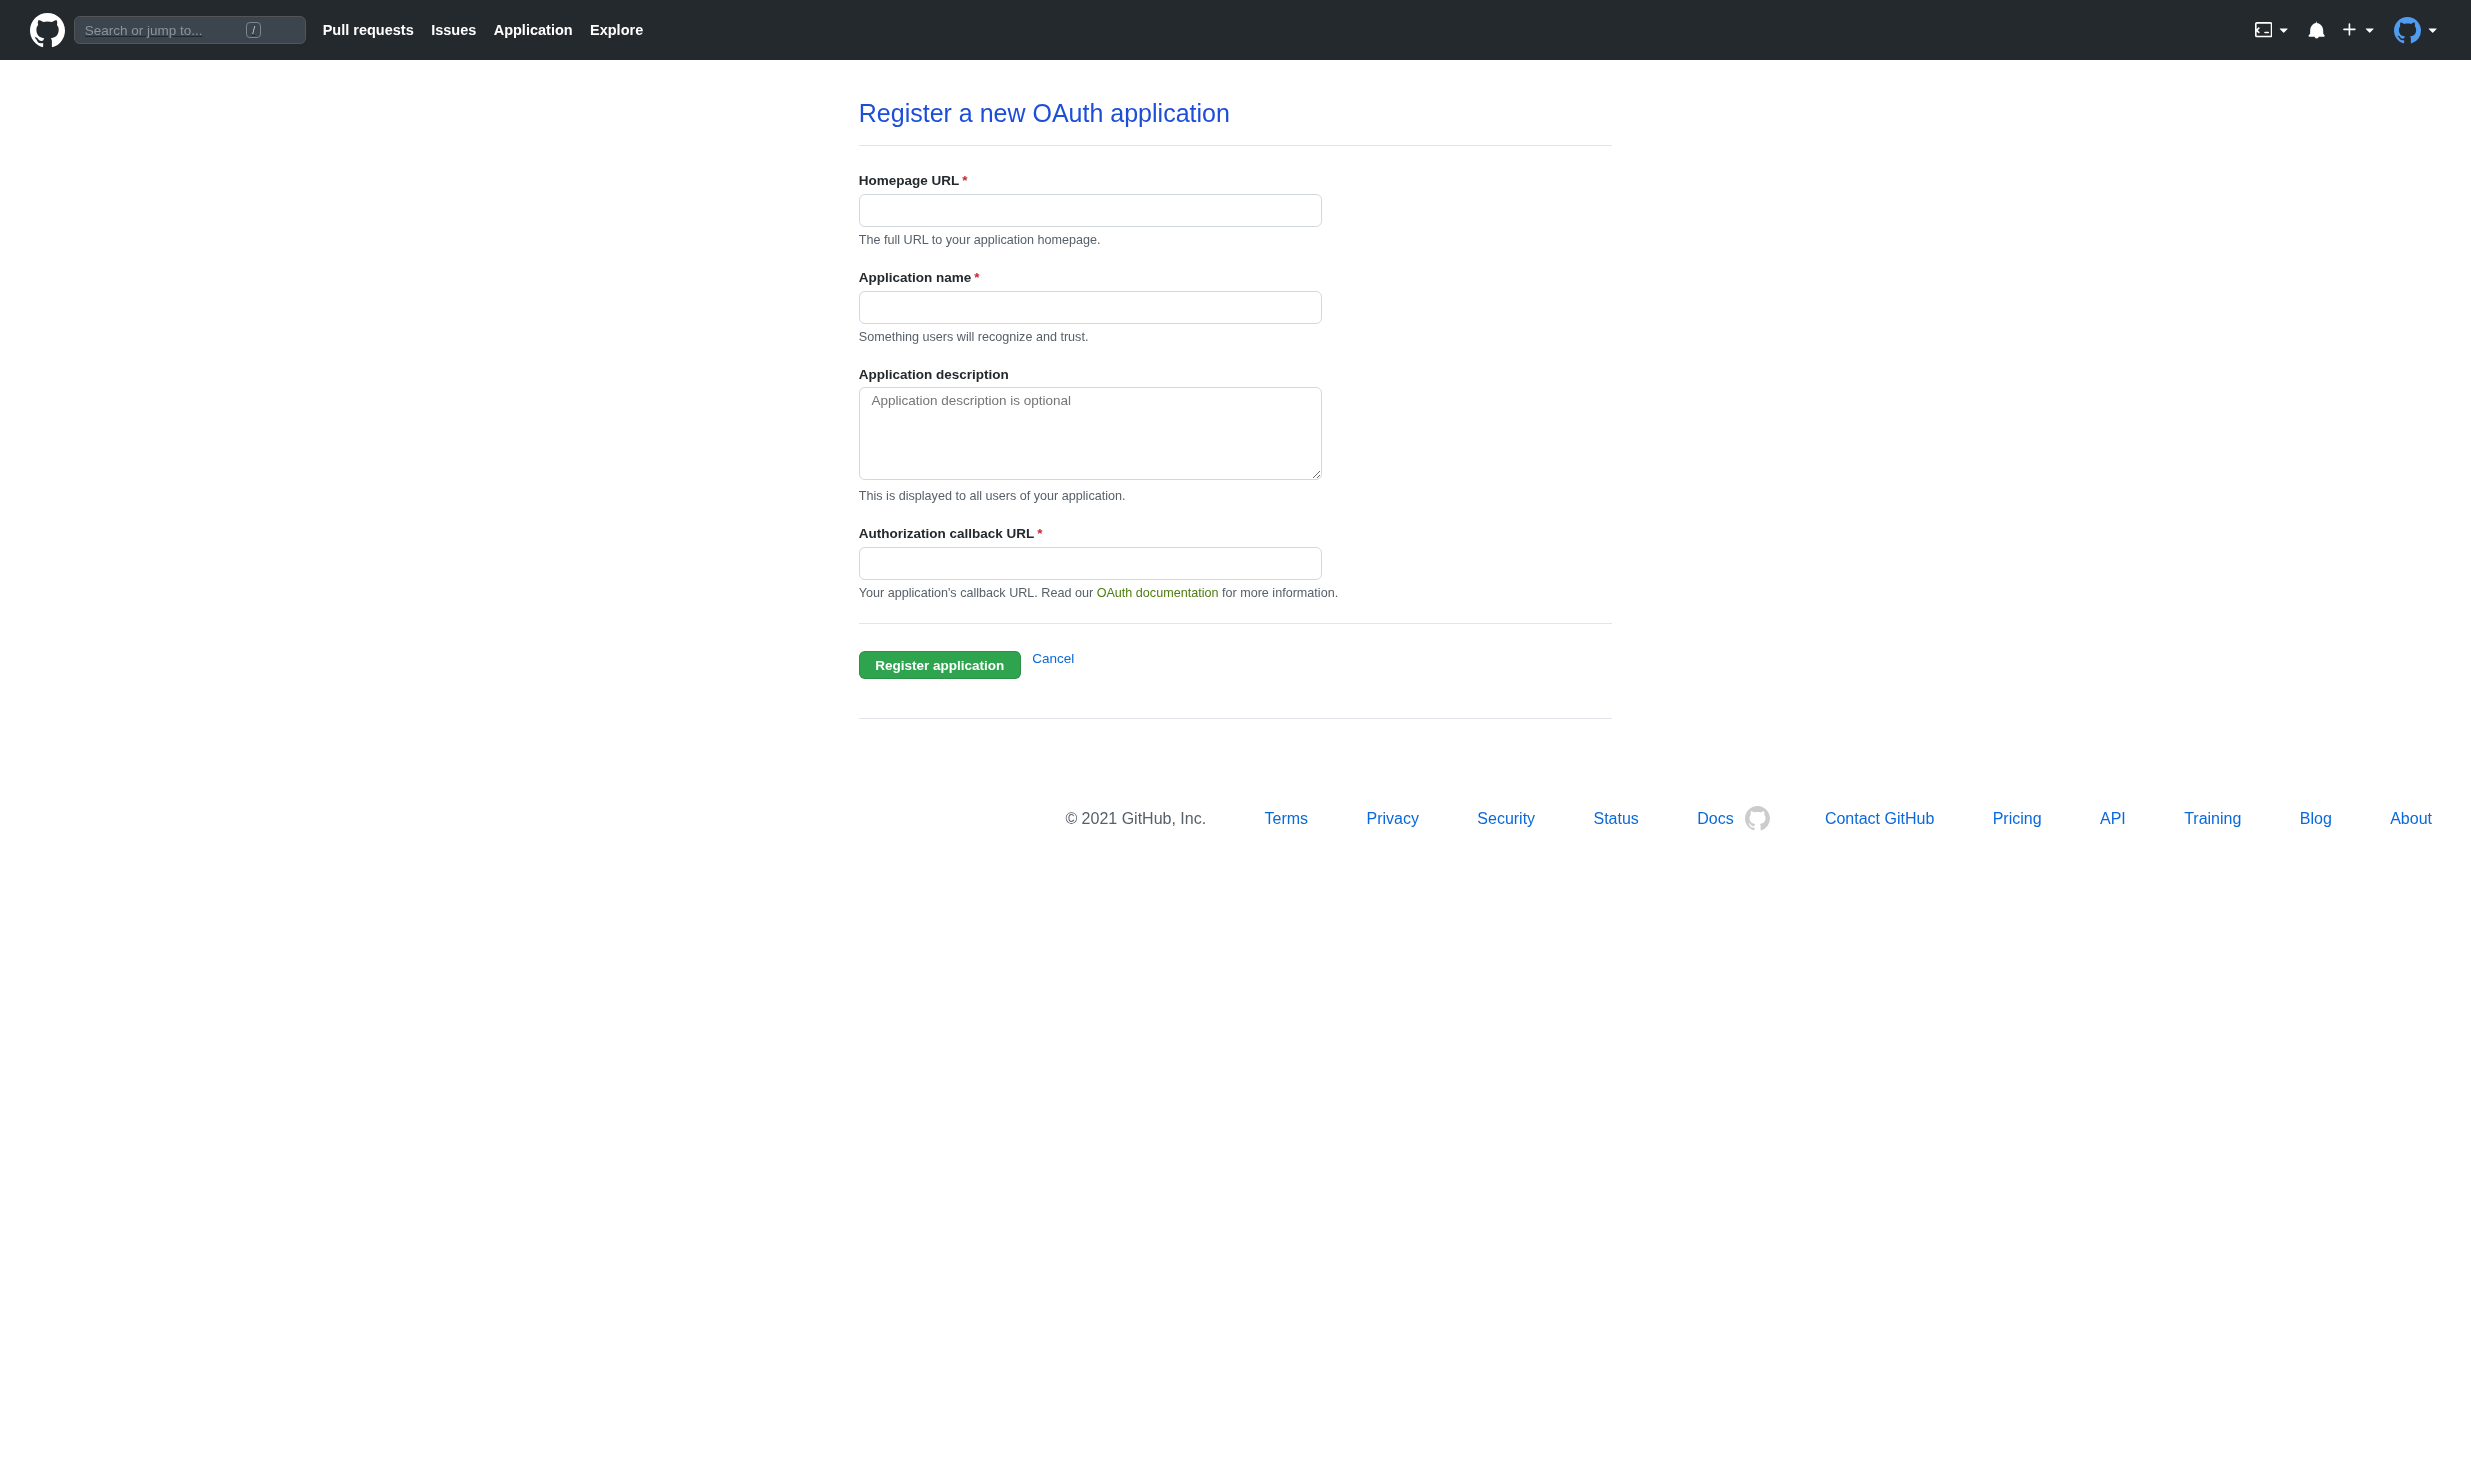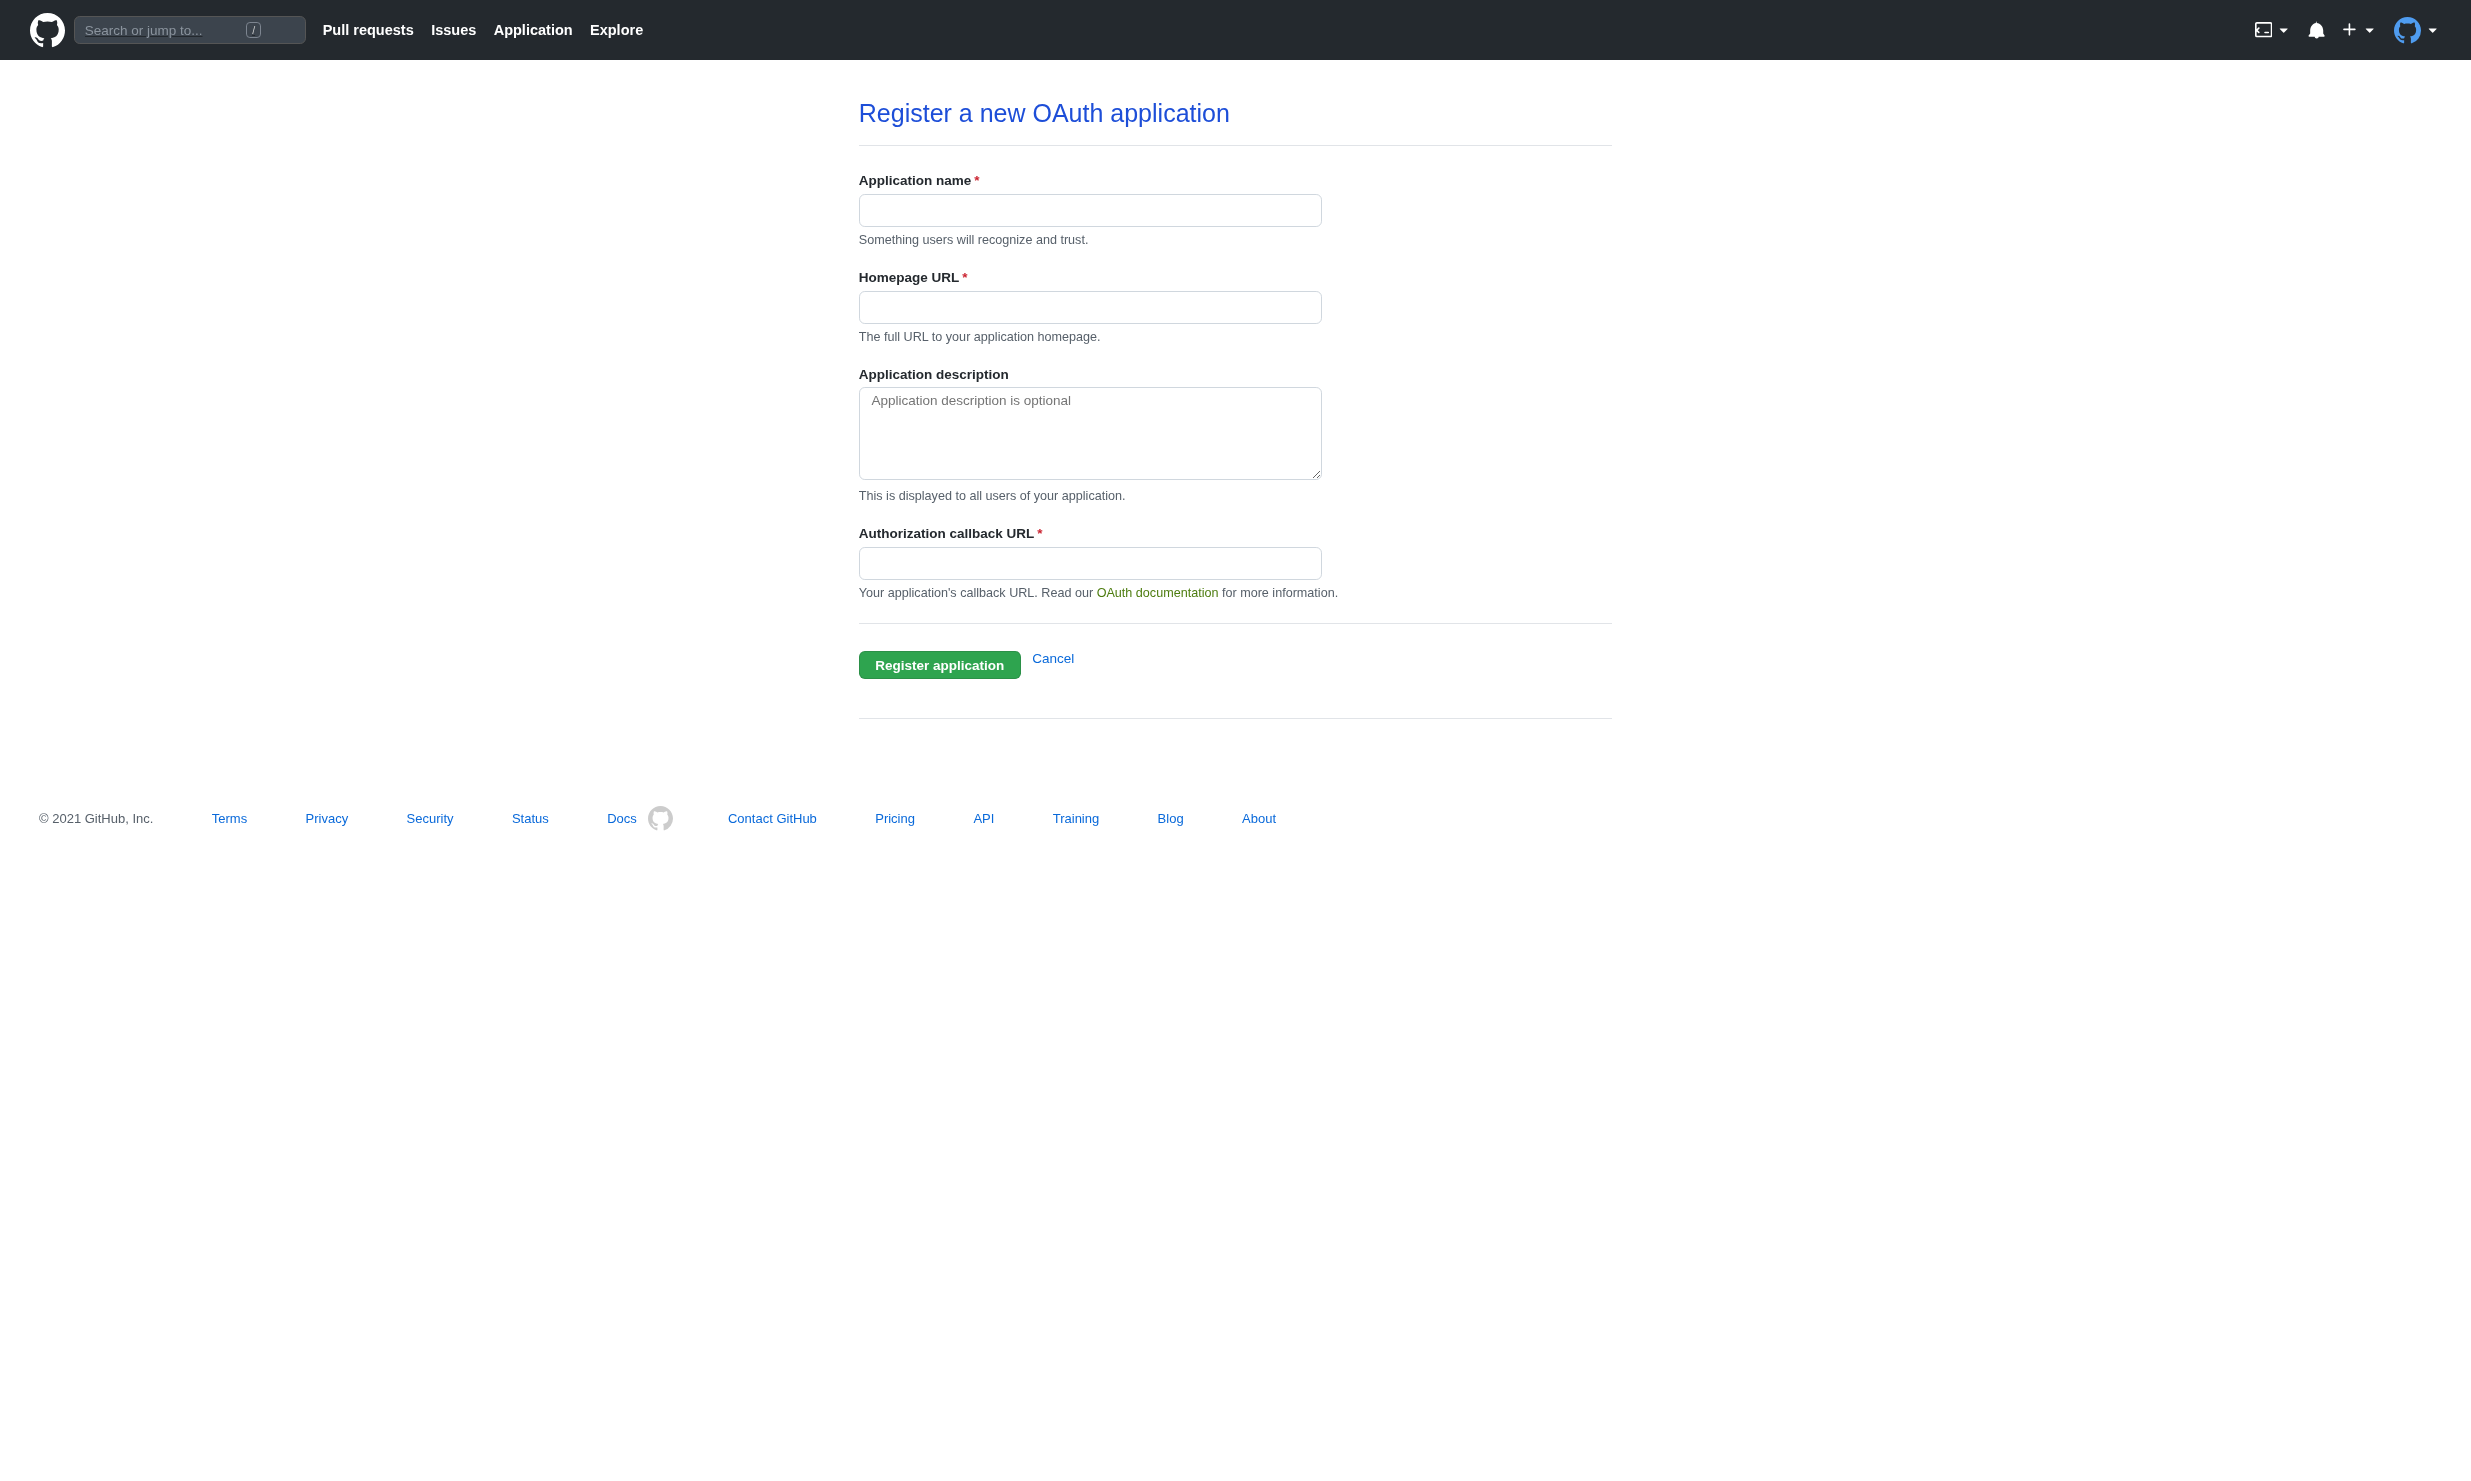"Application name *" div.form-group { order: before "Homepage URL *" -> after "Homepage URL *" }
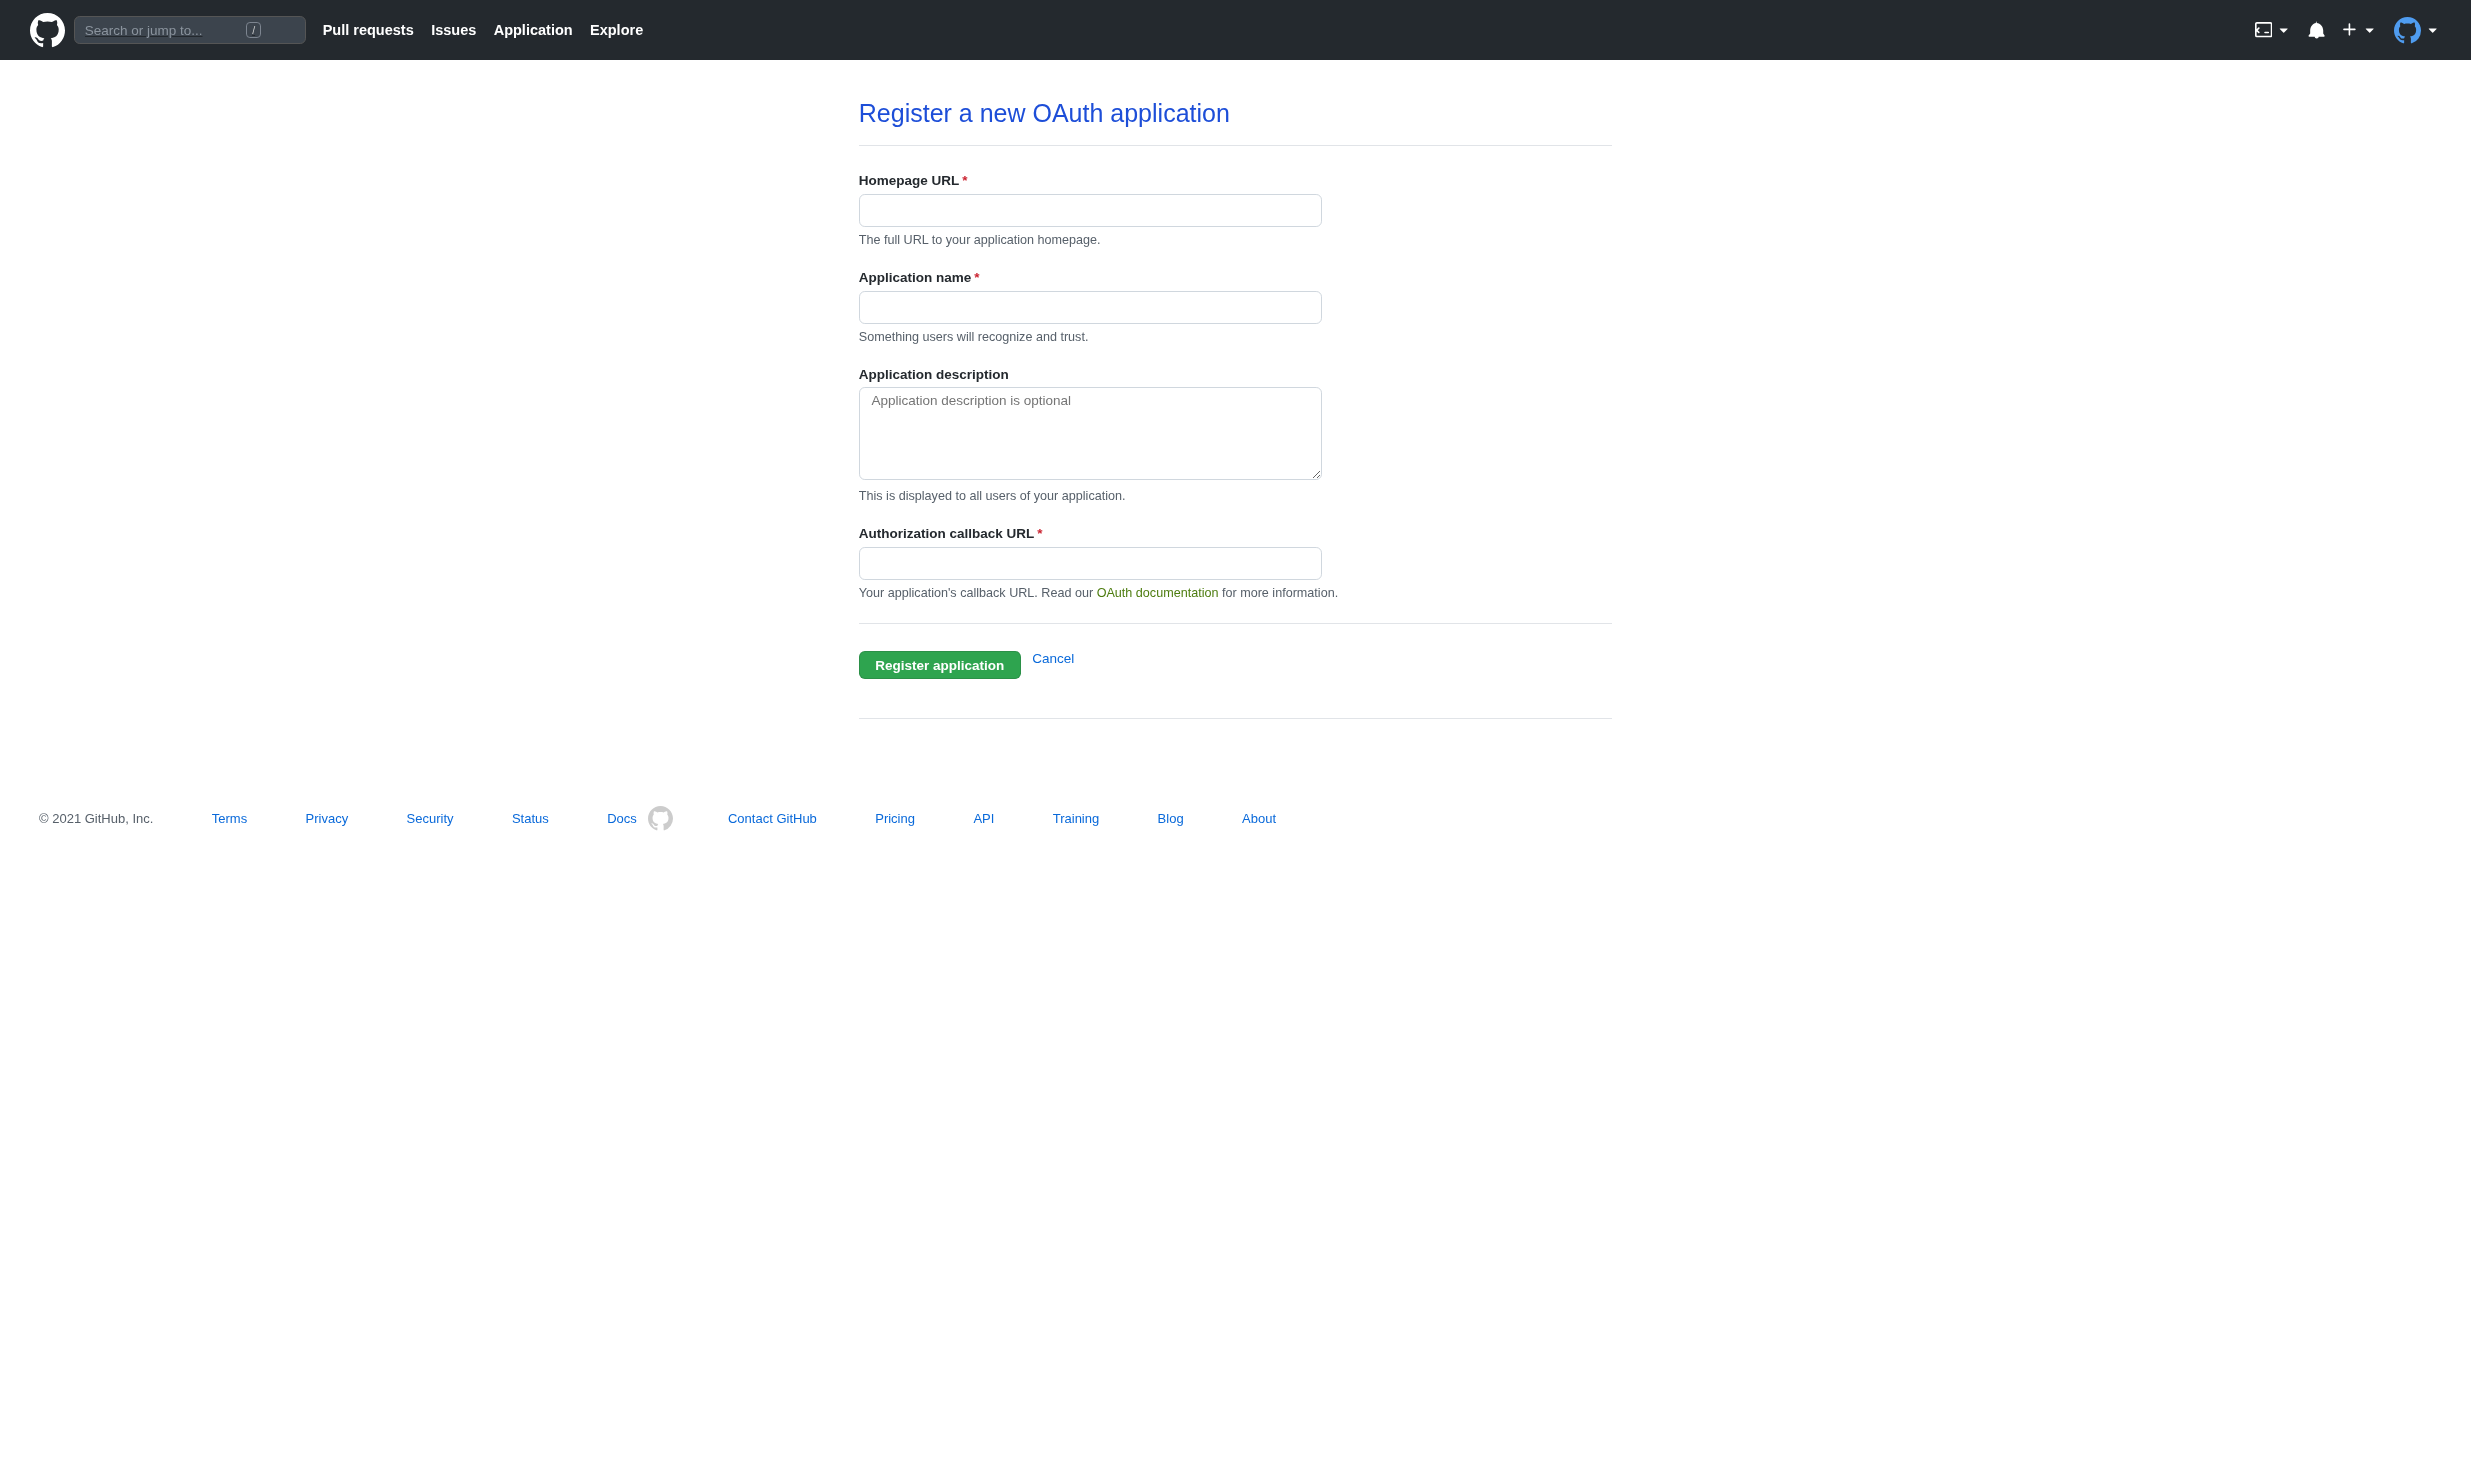"© 2021 GitHub, Inc." .footer { font-size: 13px -> 16px; justify-content: flex-start -> flex-end }
